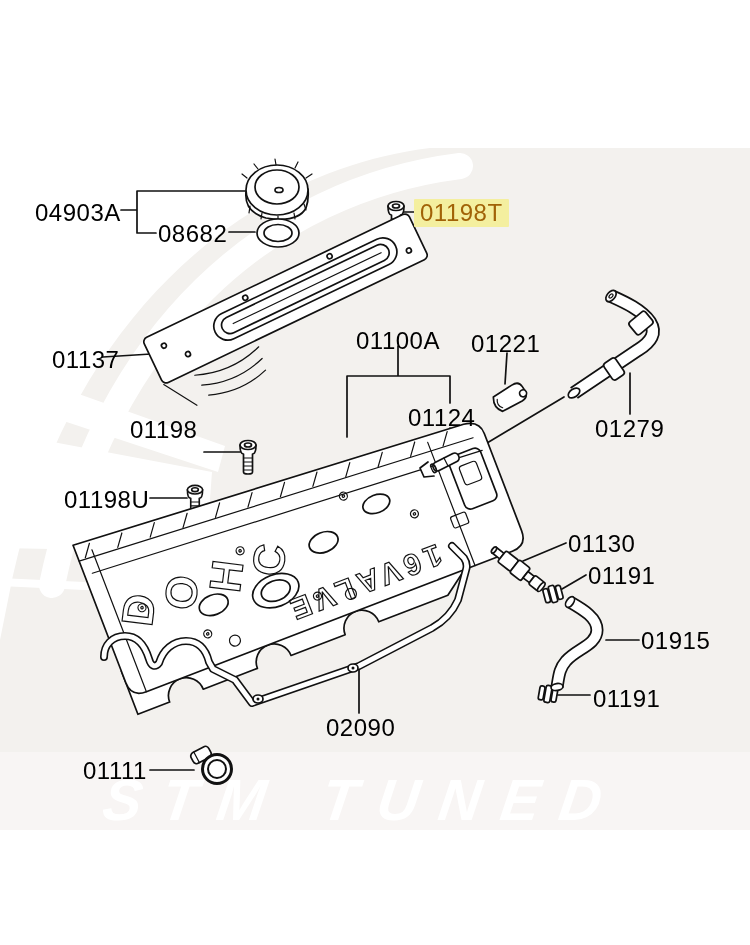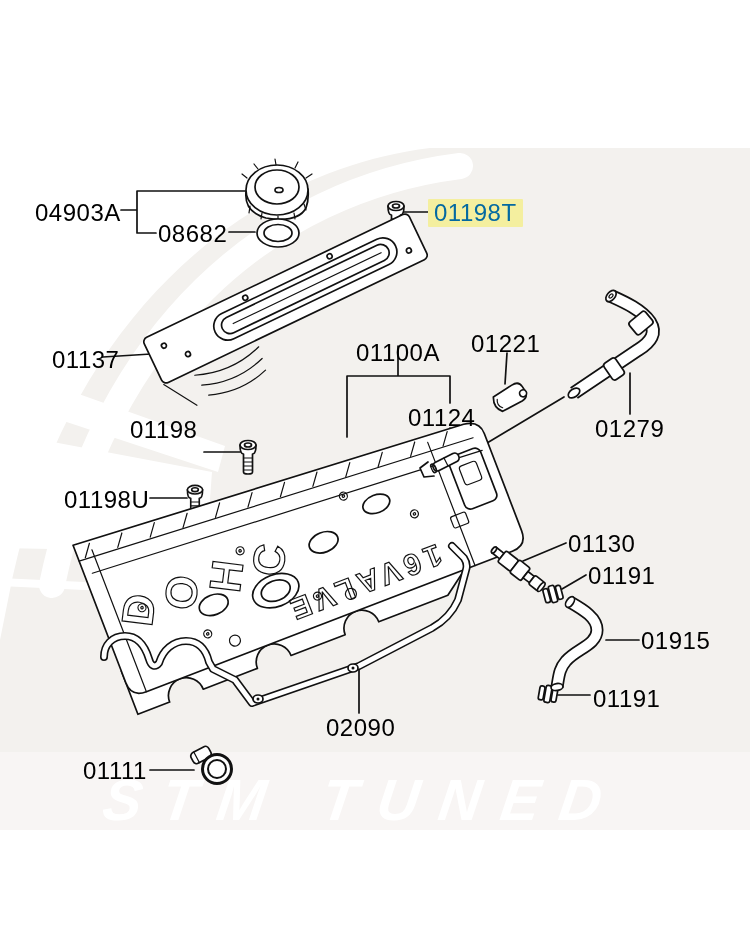"01198T" div.lbl { color: #0369a1 -> #a16207; left: 428px -> 414px }
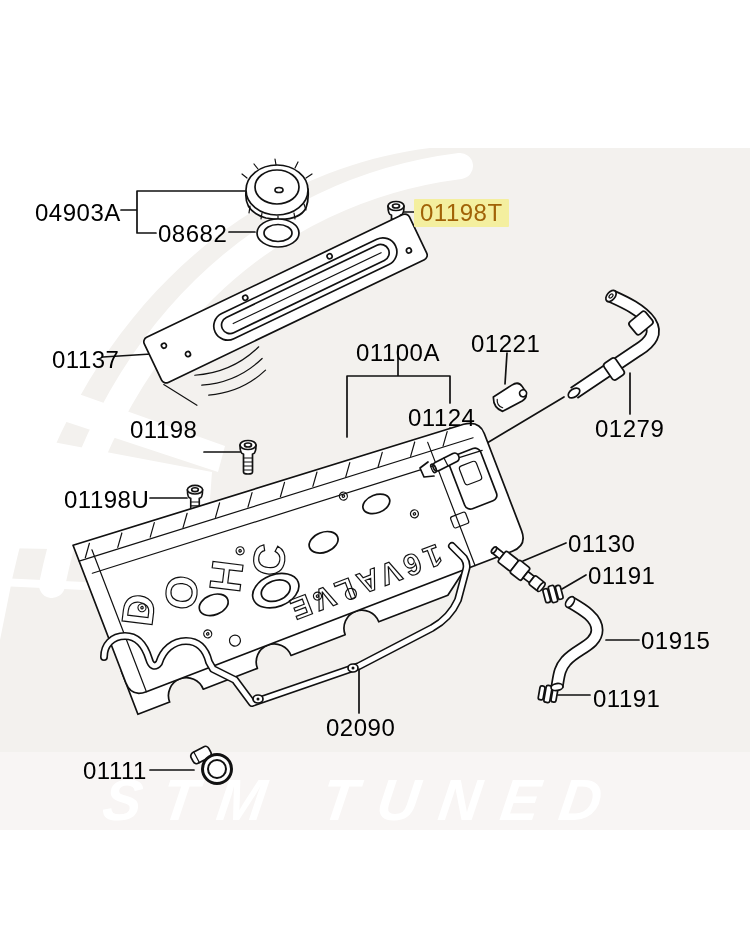"01100A" div.lbl { top: 340px -> 328px }
